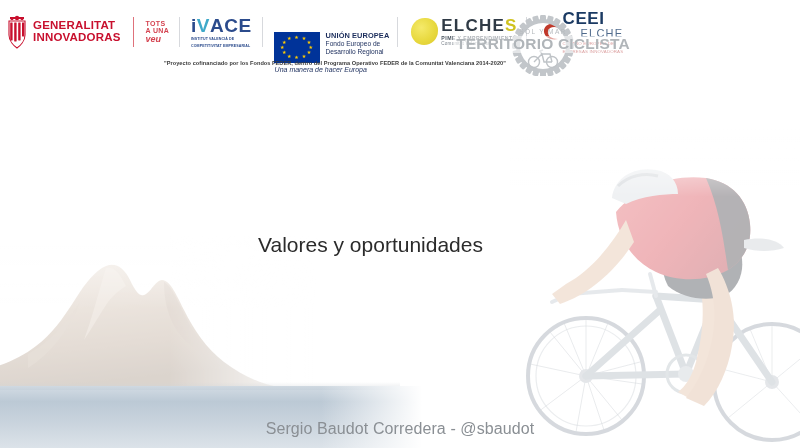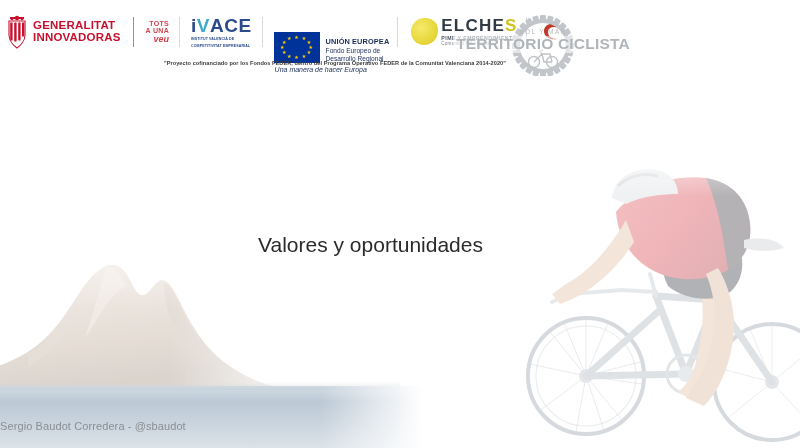"CEEI" div.ceei-txt { html: none -> <div> <div>CEEI</div> <div>ELCHE</div> <div>CENTRO EUROPEO DE</div> <div>EMPRESAS INNOVADORAS</div> </div> }
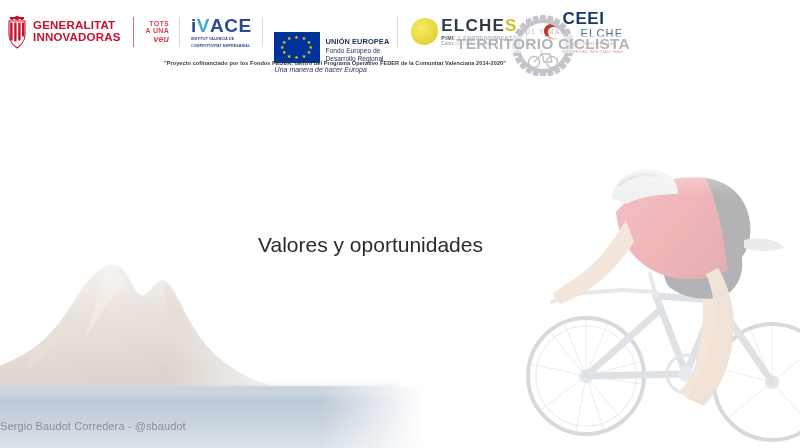"veu" .tots { text-align: right -> left }
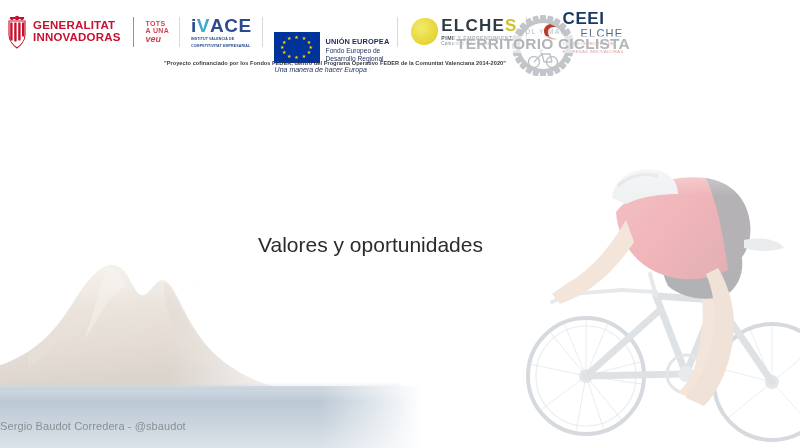"UNIÓN EUROPEA" .eu-top { align-items: flex-end -> flex-start }
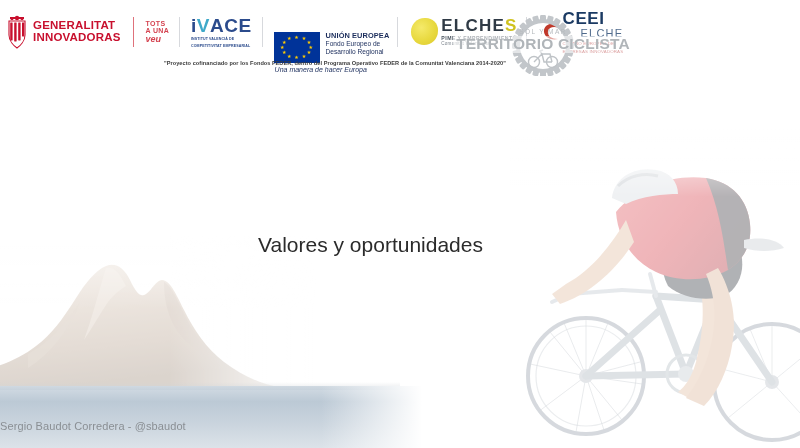"Sergio Baudot Corredera - @sbaudot" .credit { font-size: 11px -> 16px; text-align: left -> center }
